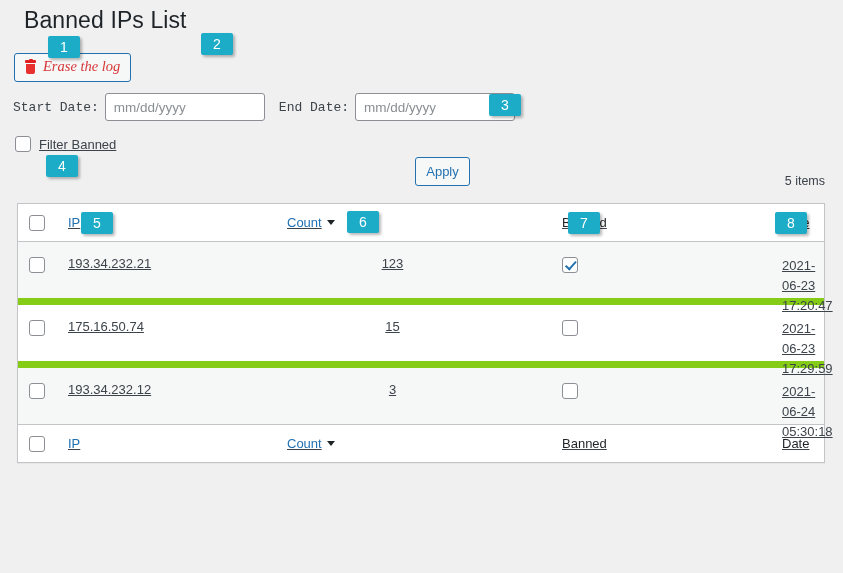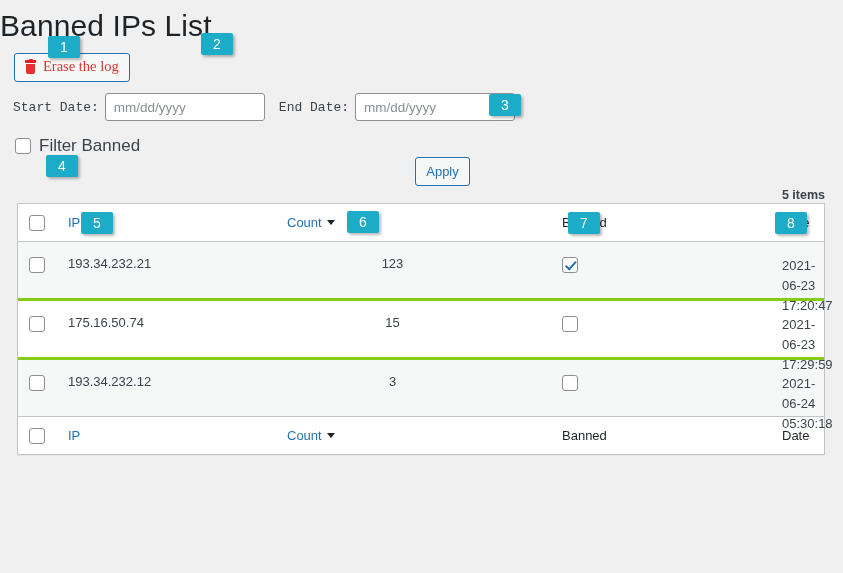"Banned IPs List" .page-title { font-size: 30px -> 23px; left: 0 -> 24px }
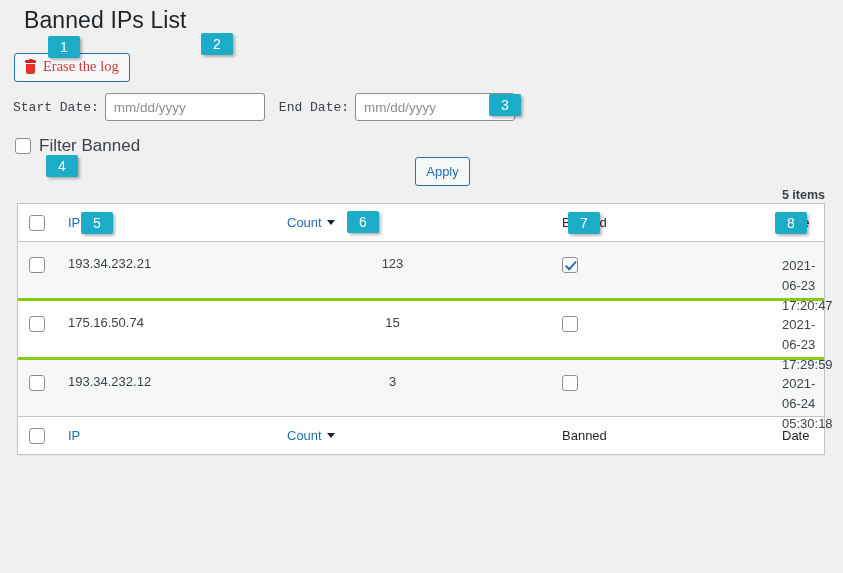"Erase the log" .btn-erase { font-style: none -> italic }
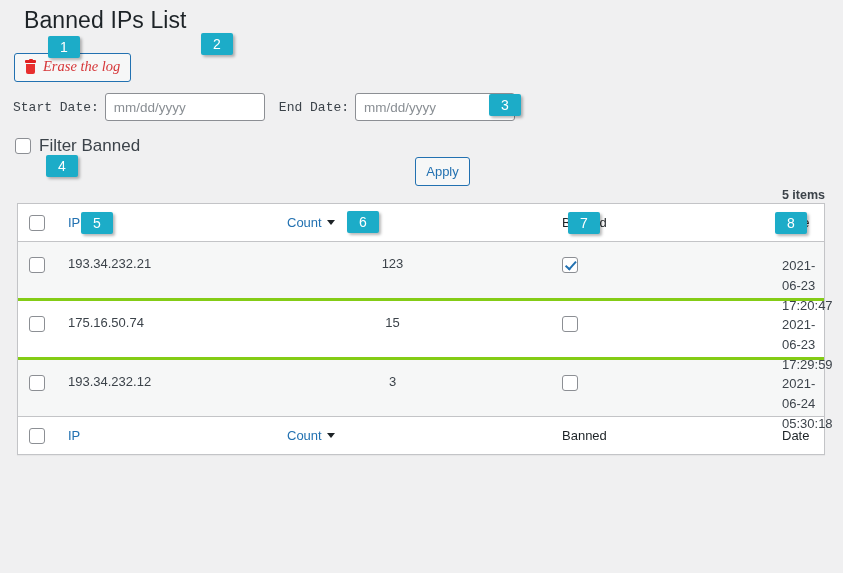"Filter Banned" .filter-banned-label { font-size: 17px -> 13px; text-decoration: none -> underline }
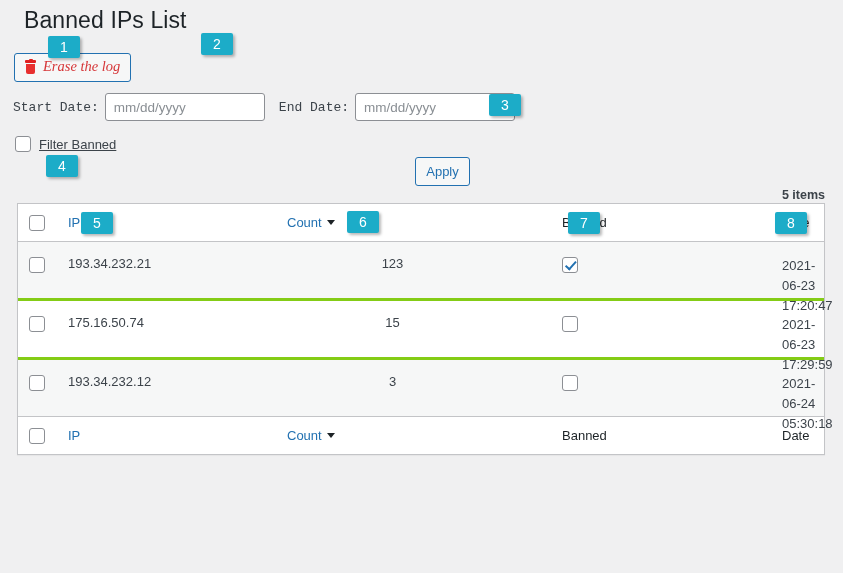"5 items" .items-count { font-weight: bold -> none; top: 188px -> 174px }
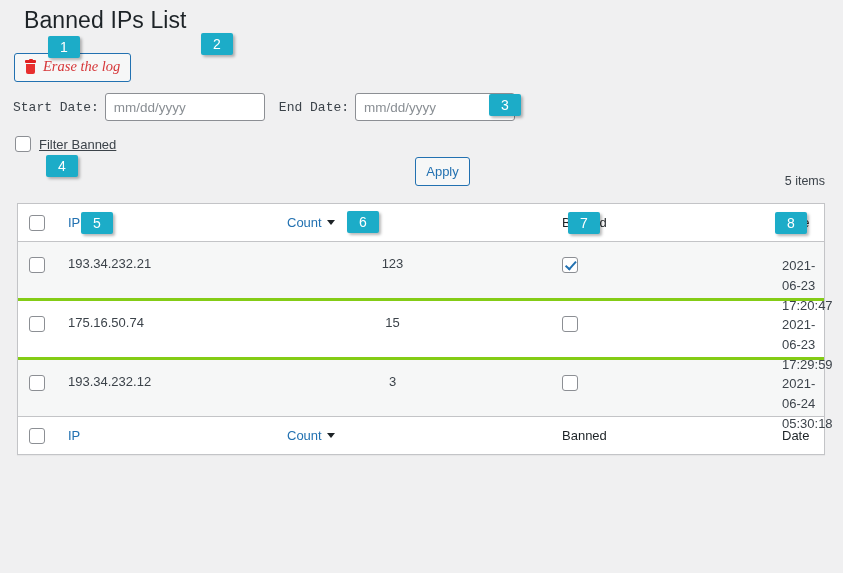"IP" table.ip-table { text-decoration: none -> underline }
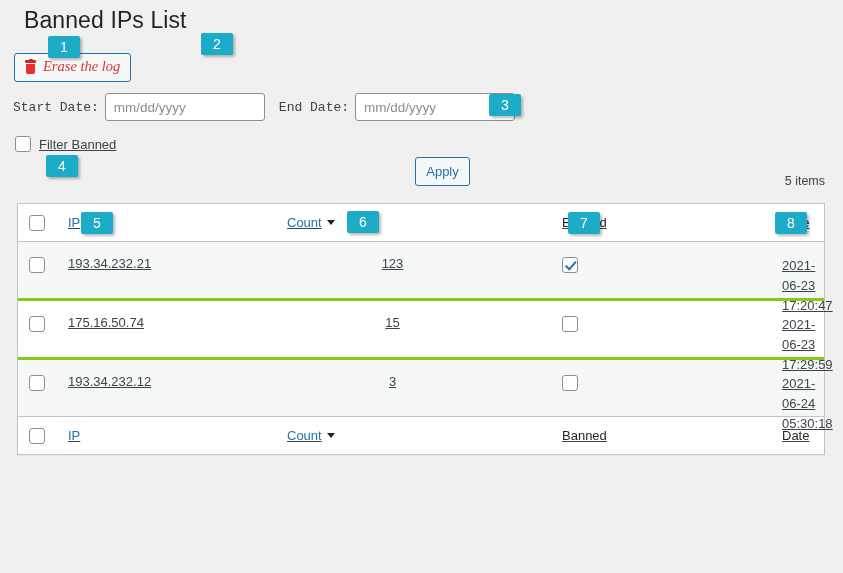"193.34.232.21" tbody tr td { border-bottom: 3px solid #84cc16 -> 7px solid #84cc16 }
